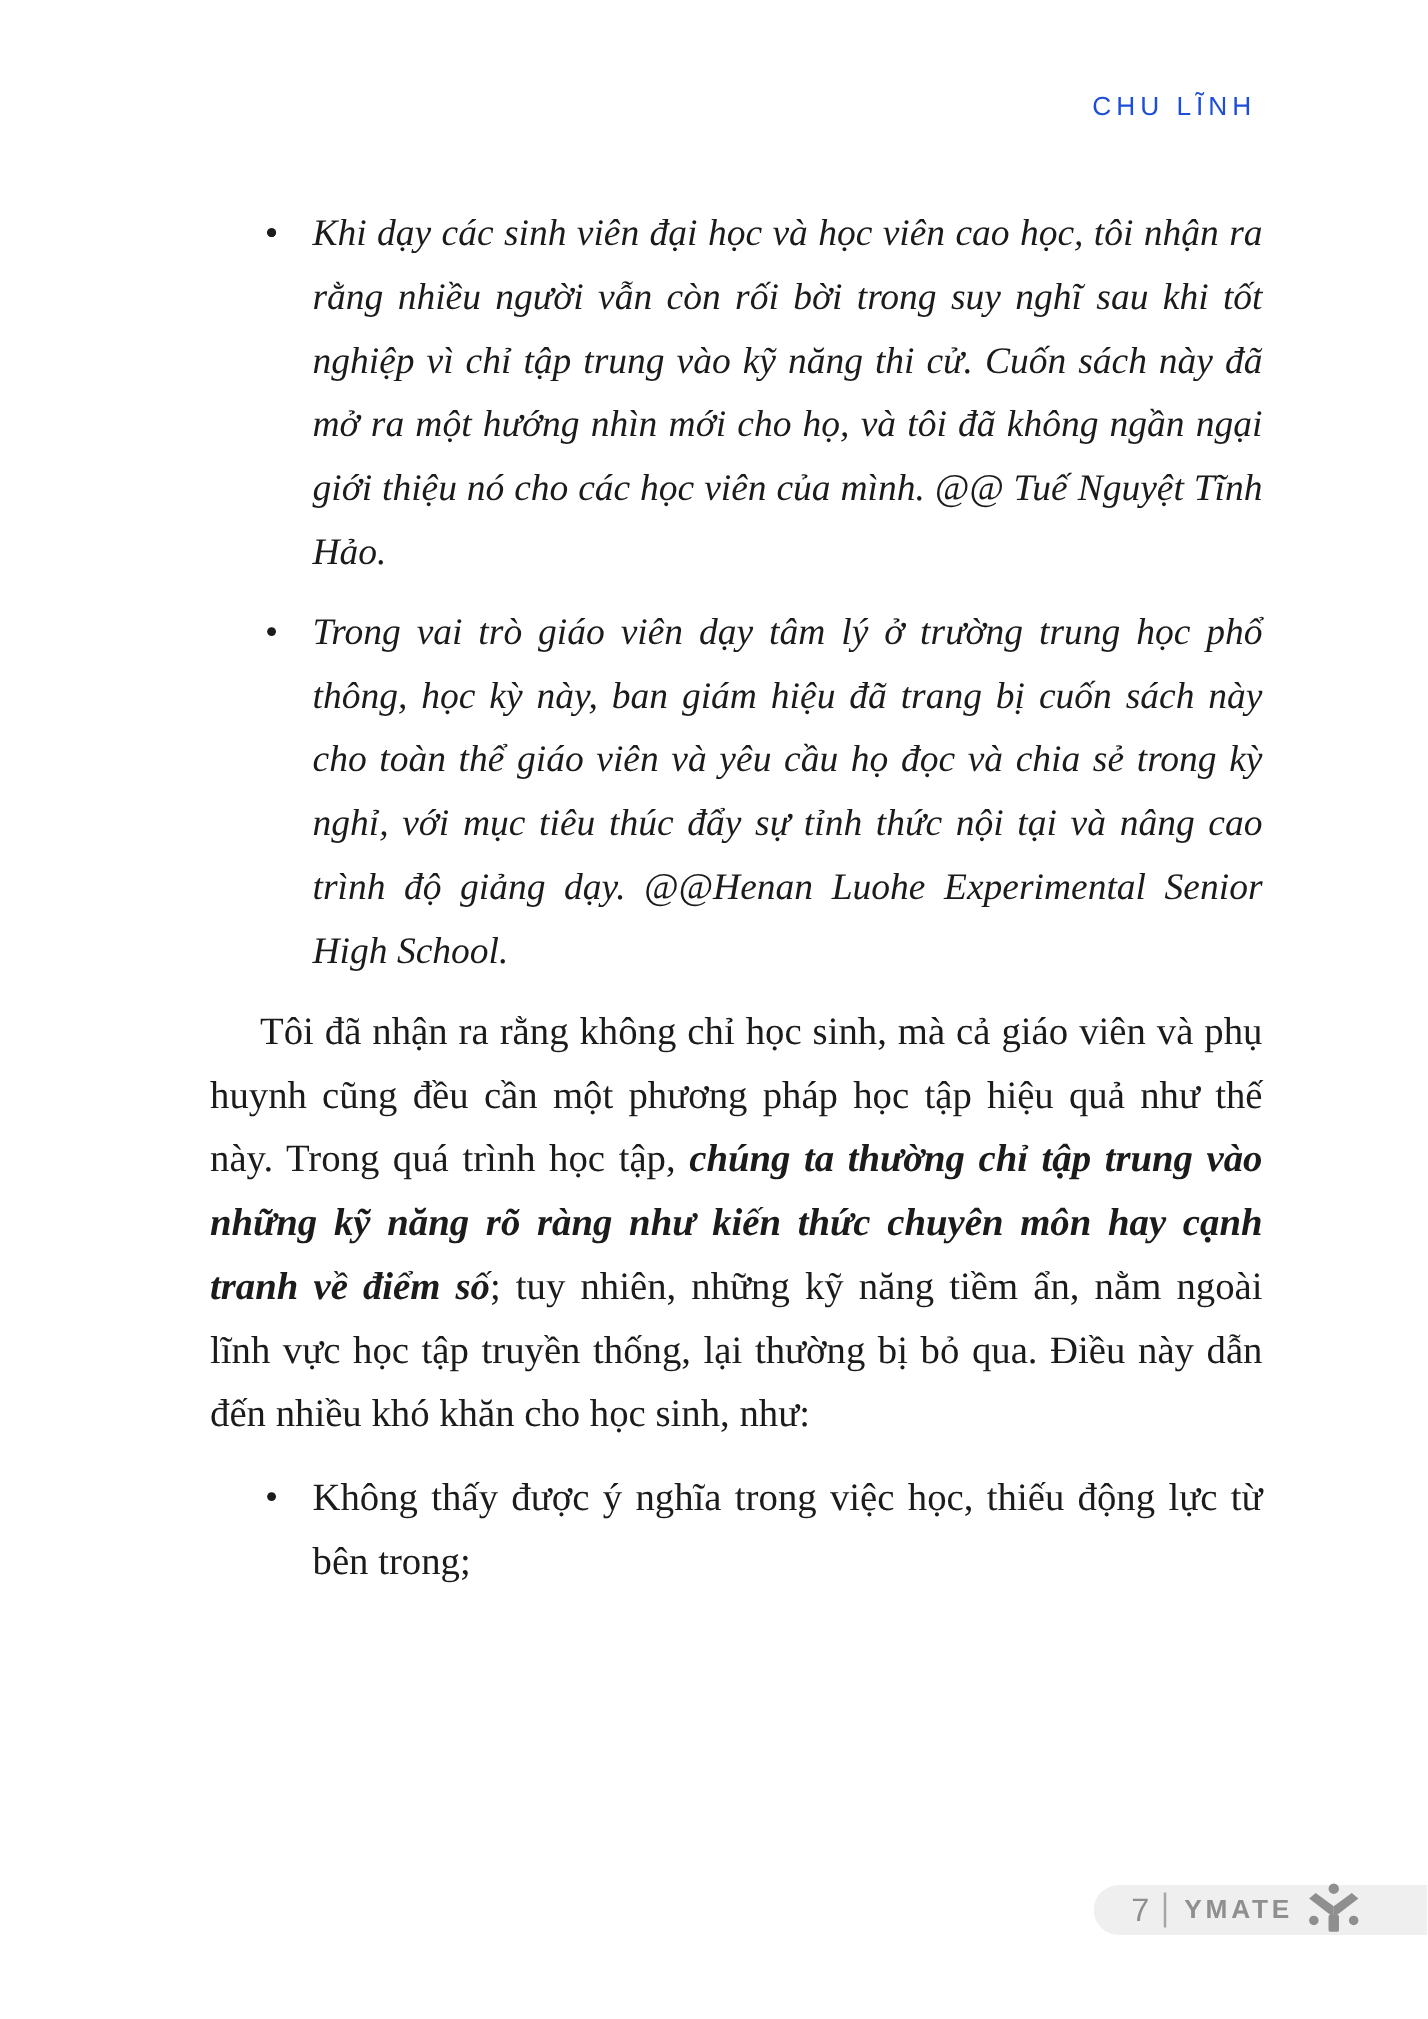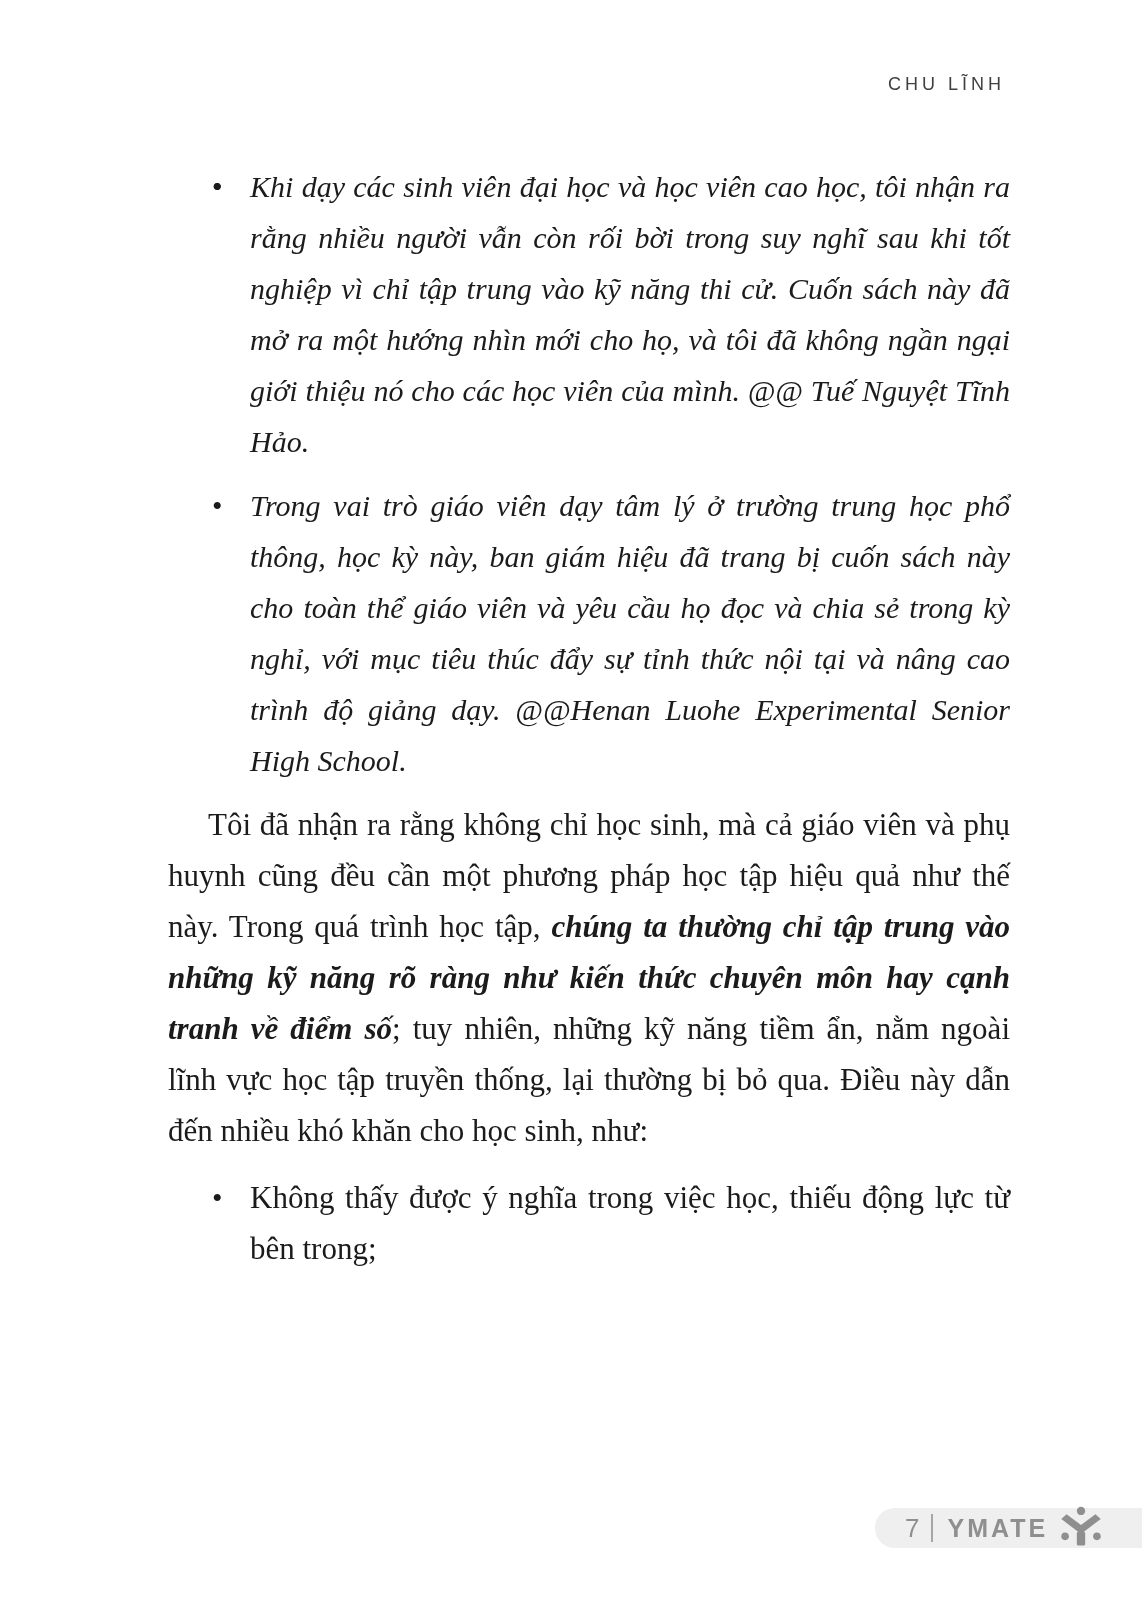"CHU LĨNH" .running-head { color: #404040 -> #1d4ed8; font-size: 18px -> 21px }
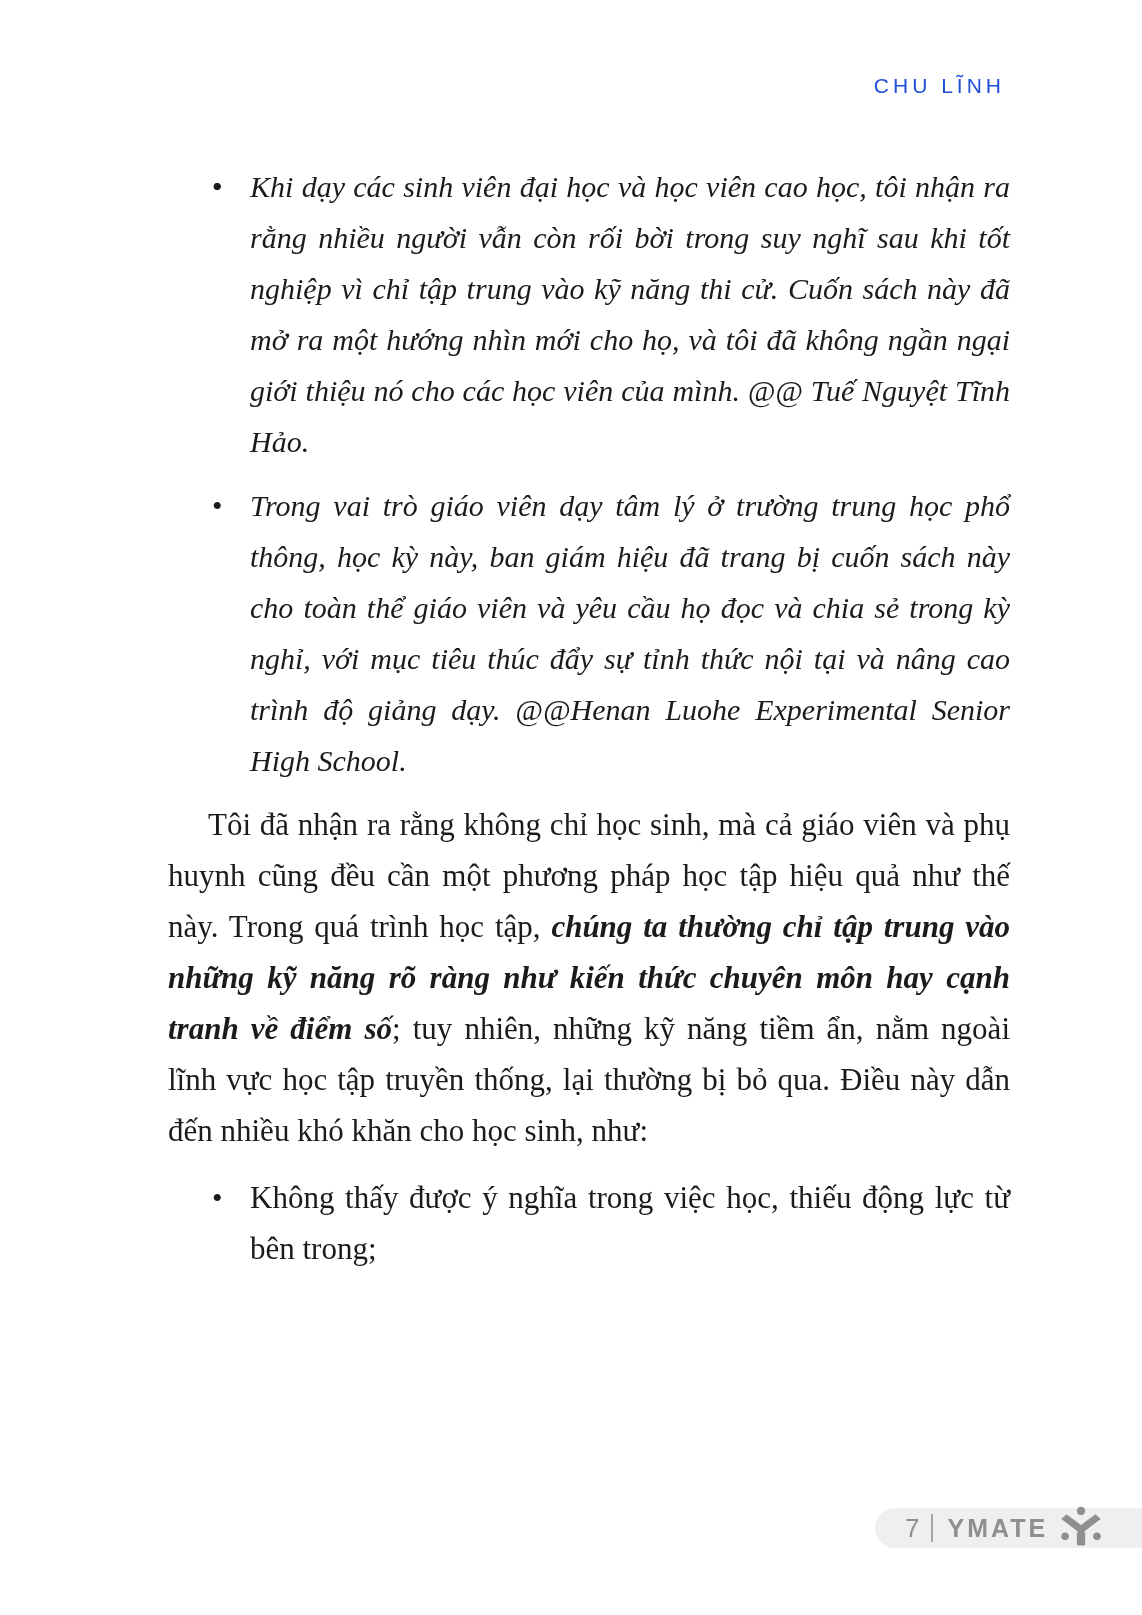"YMATE" .footer-brand { font-size: 25px -> 21px }
